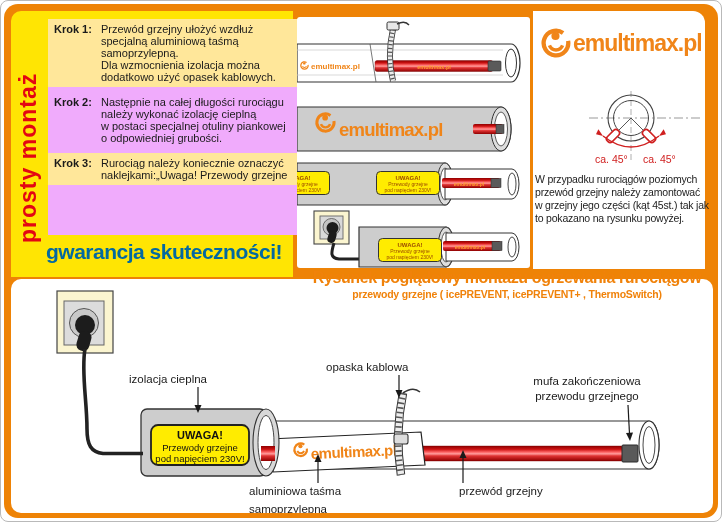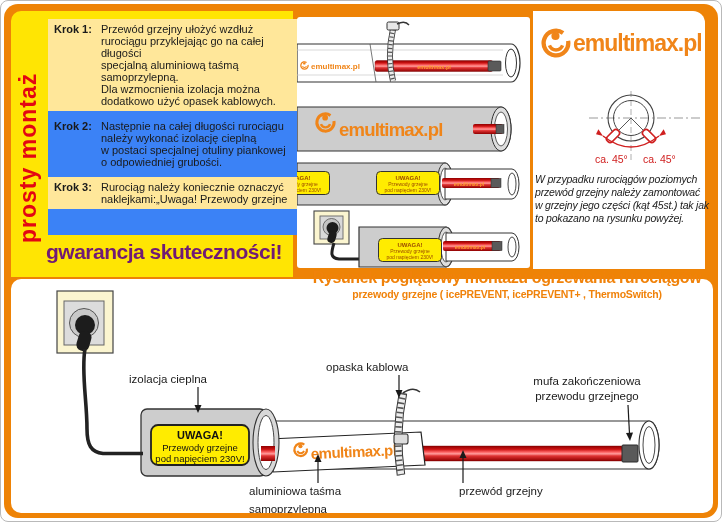"Krok 1:" .steps { background: #3b82f6 -> #f0abfc }
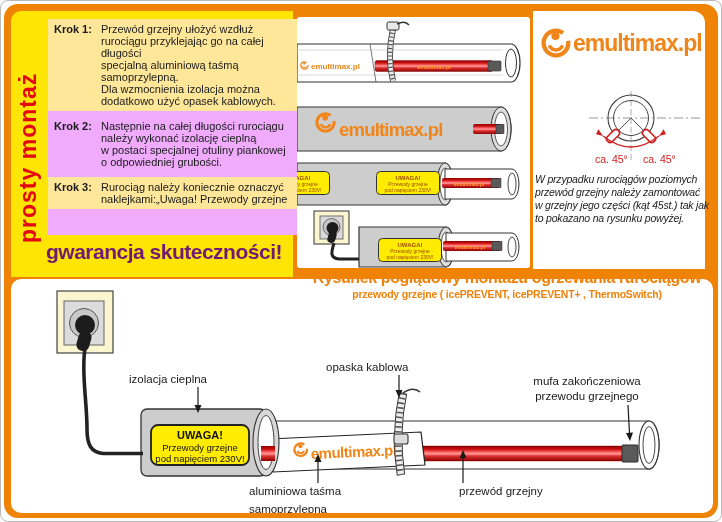"rurociągu przyklejając go na całej" div { html: <div>rurociągu przyklejając go na całej długości</div> -> none }
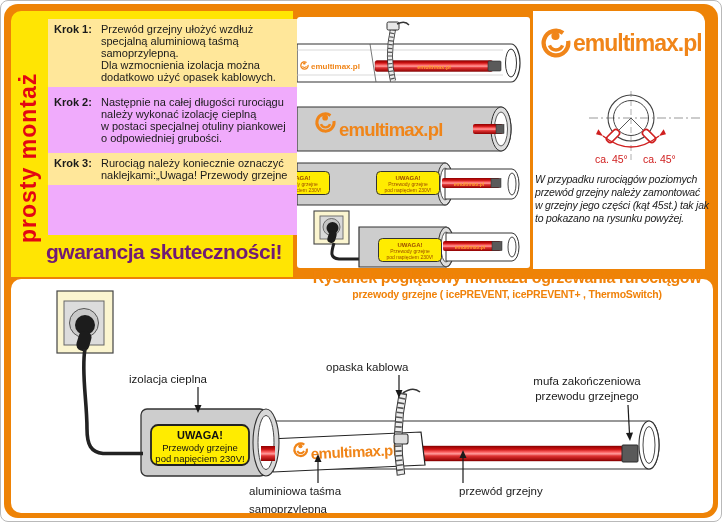"W przypadku rurociągów poziomych" .rp-text div { font-style: italic -> none }
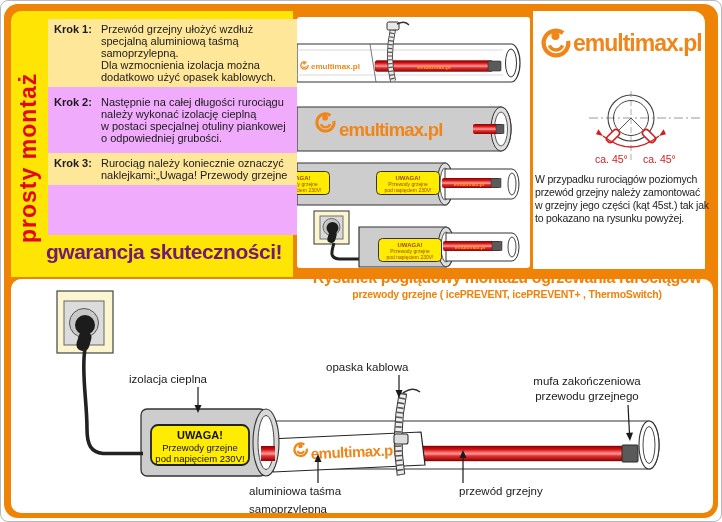"gwarancja skuteczności!" .guarantee { color: #701a75 -> #0369a1 }
